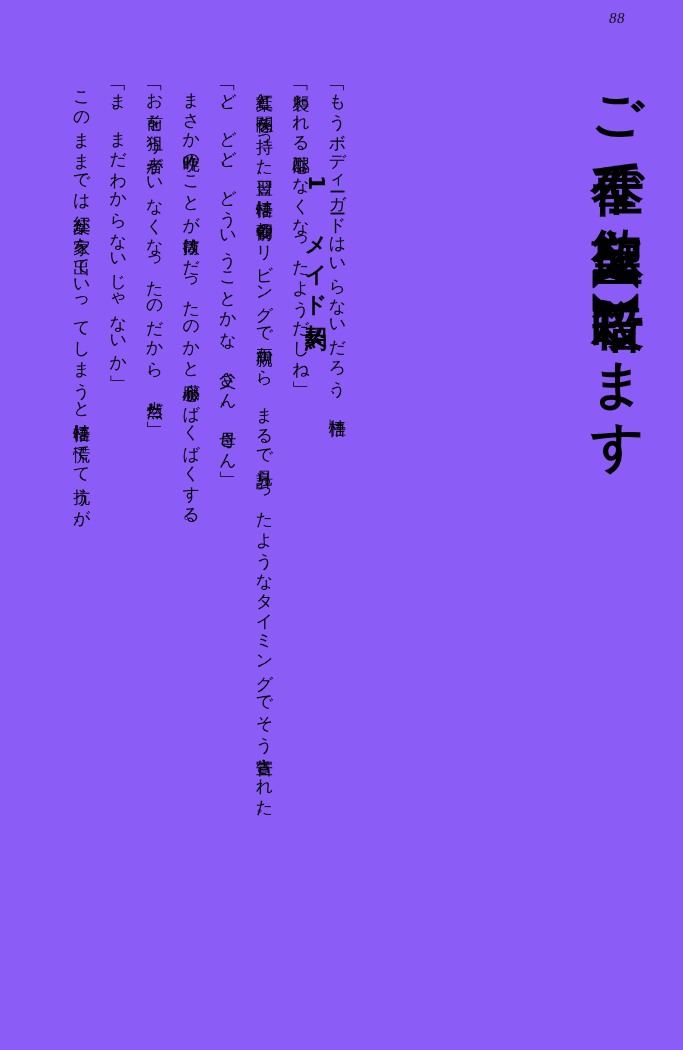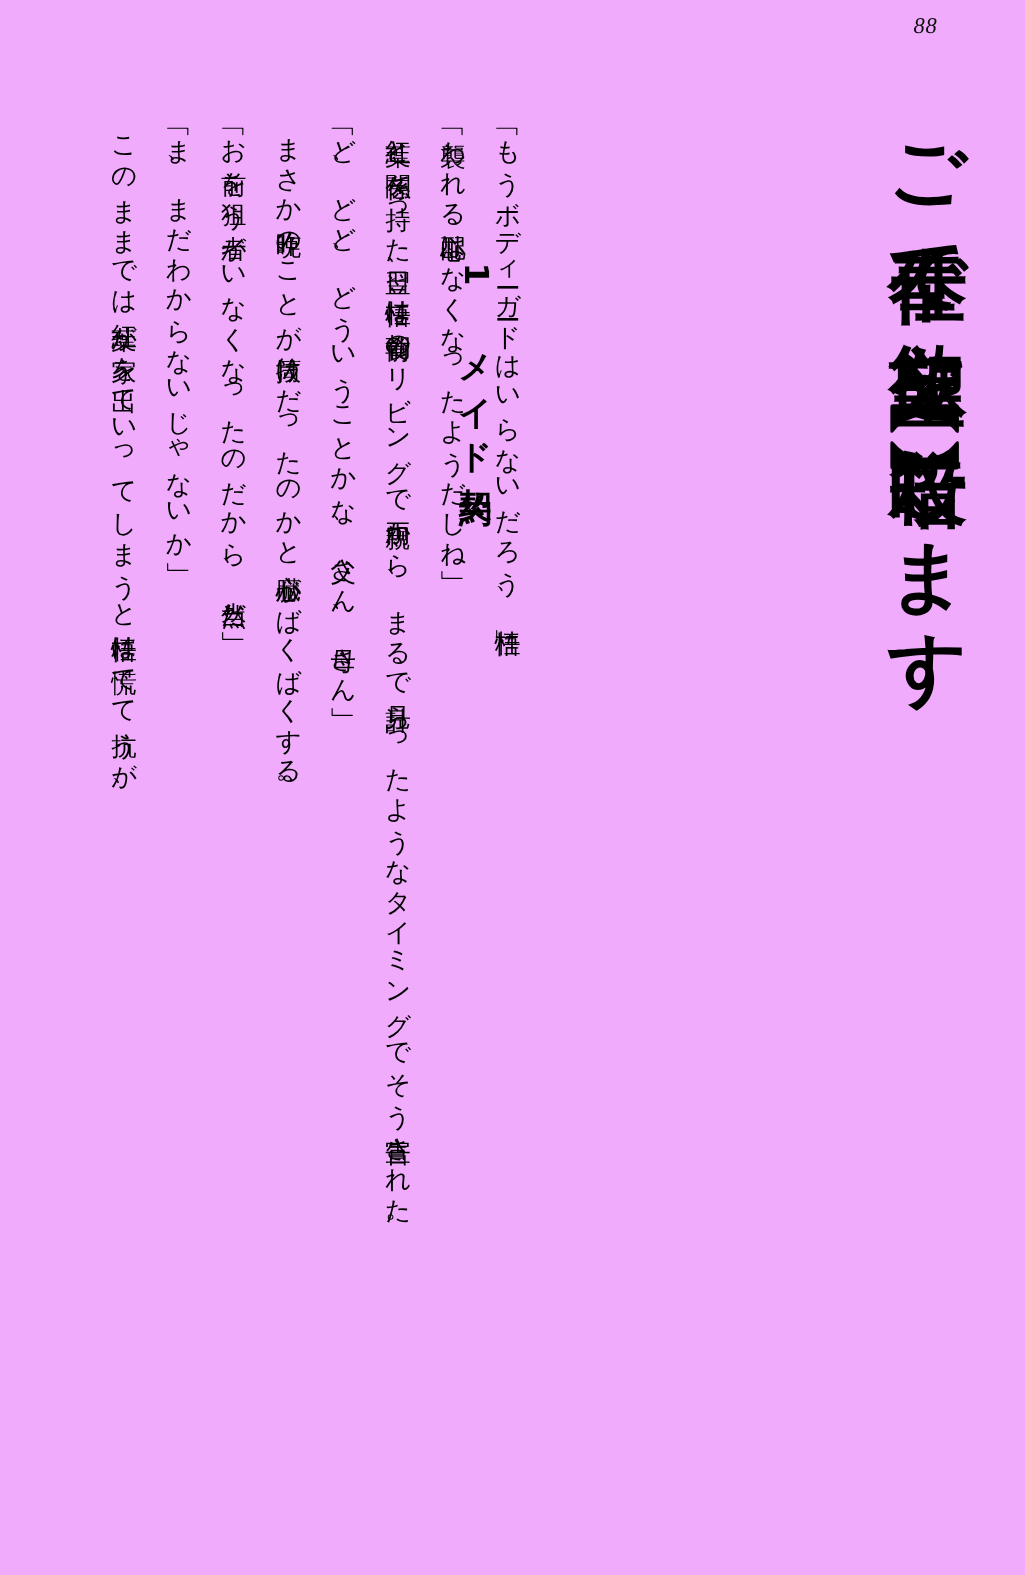"88" .page { background: #f0abfc -> #8b5cf6 }
